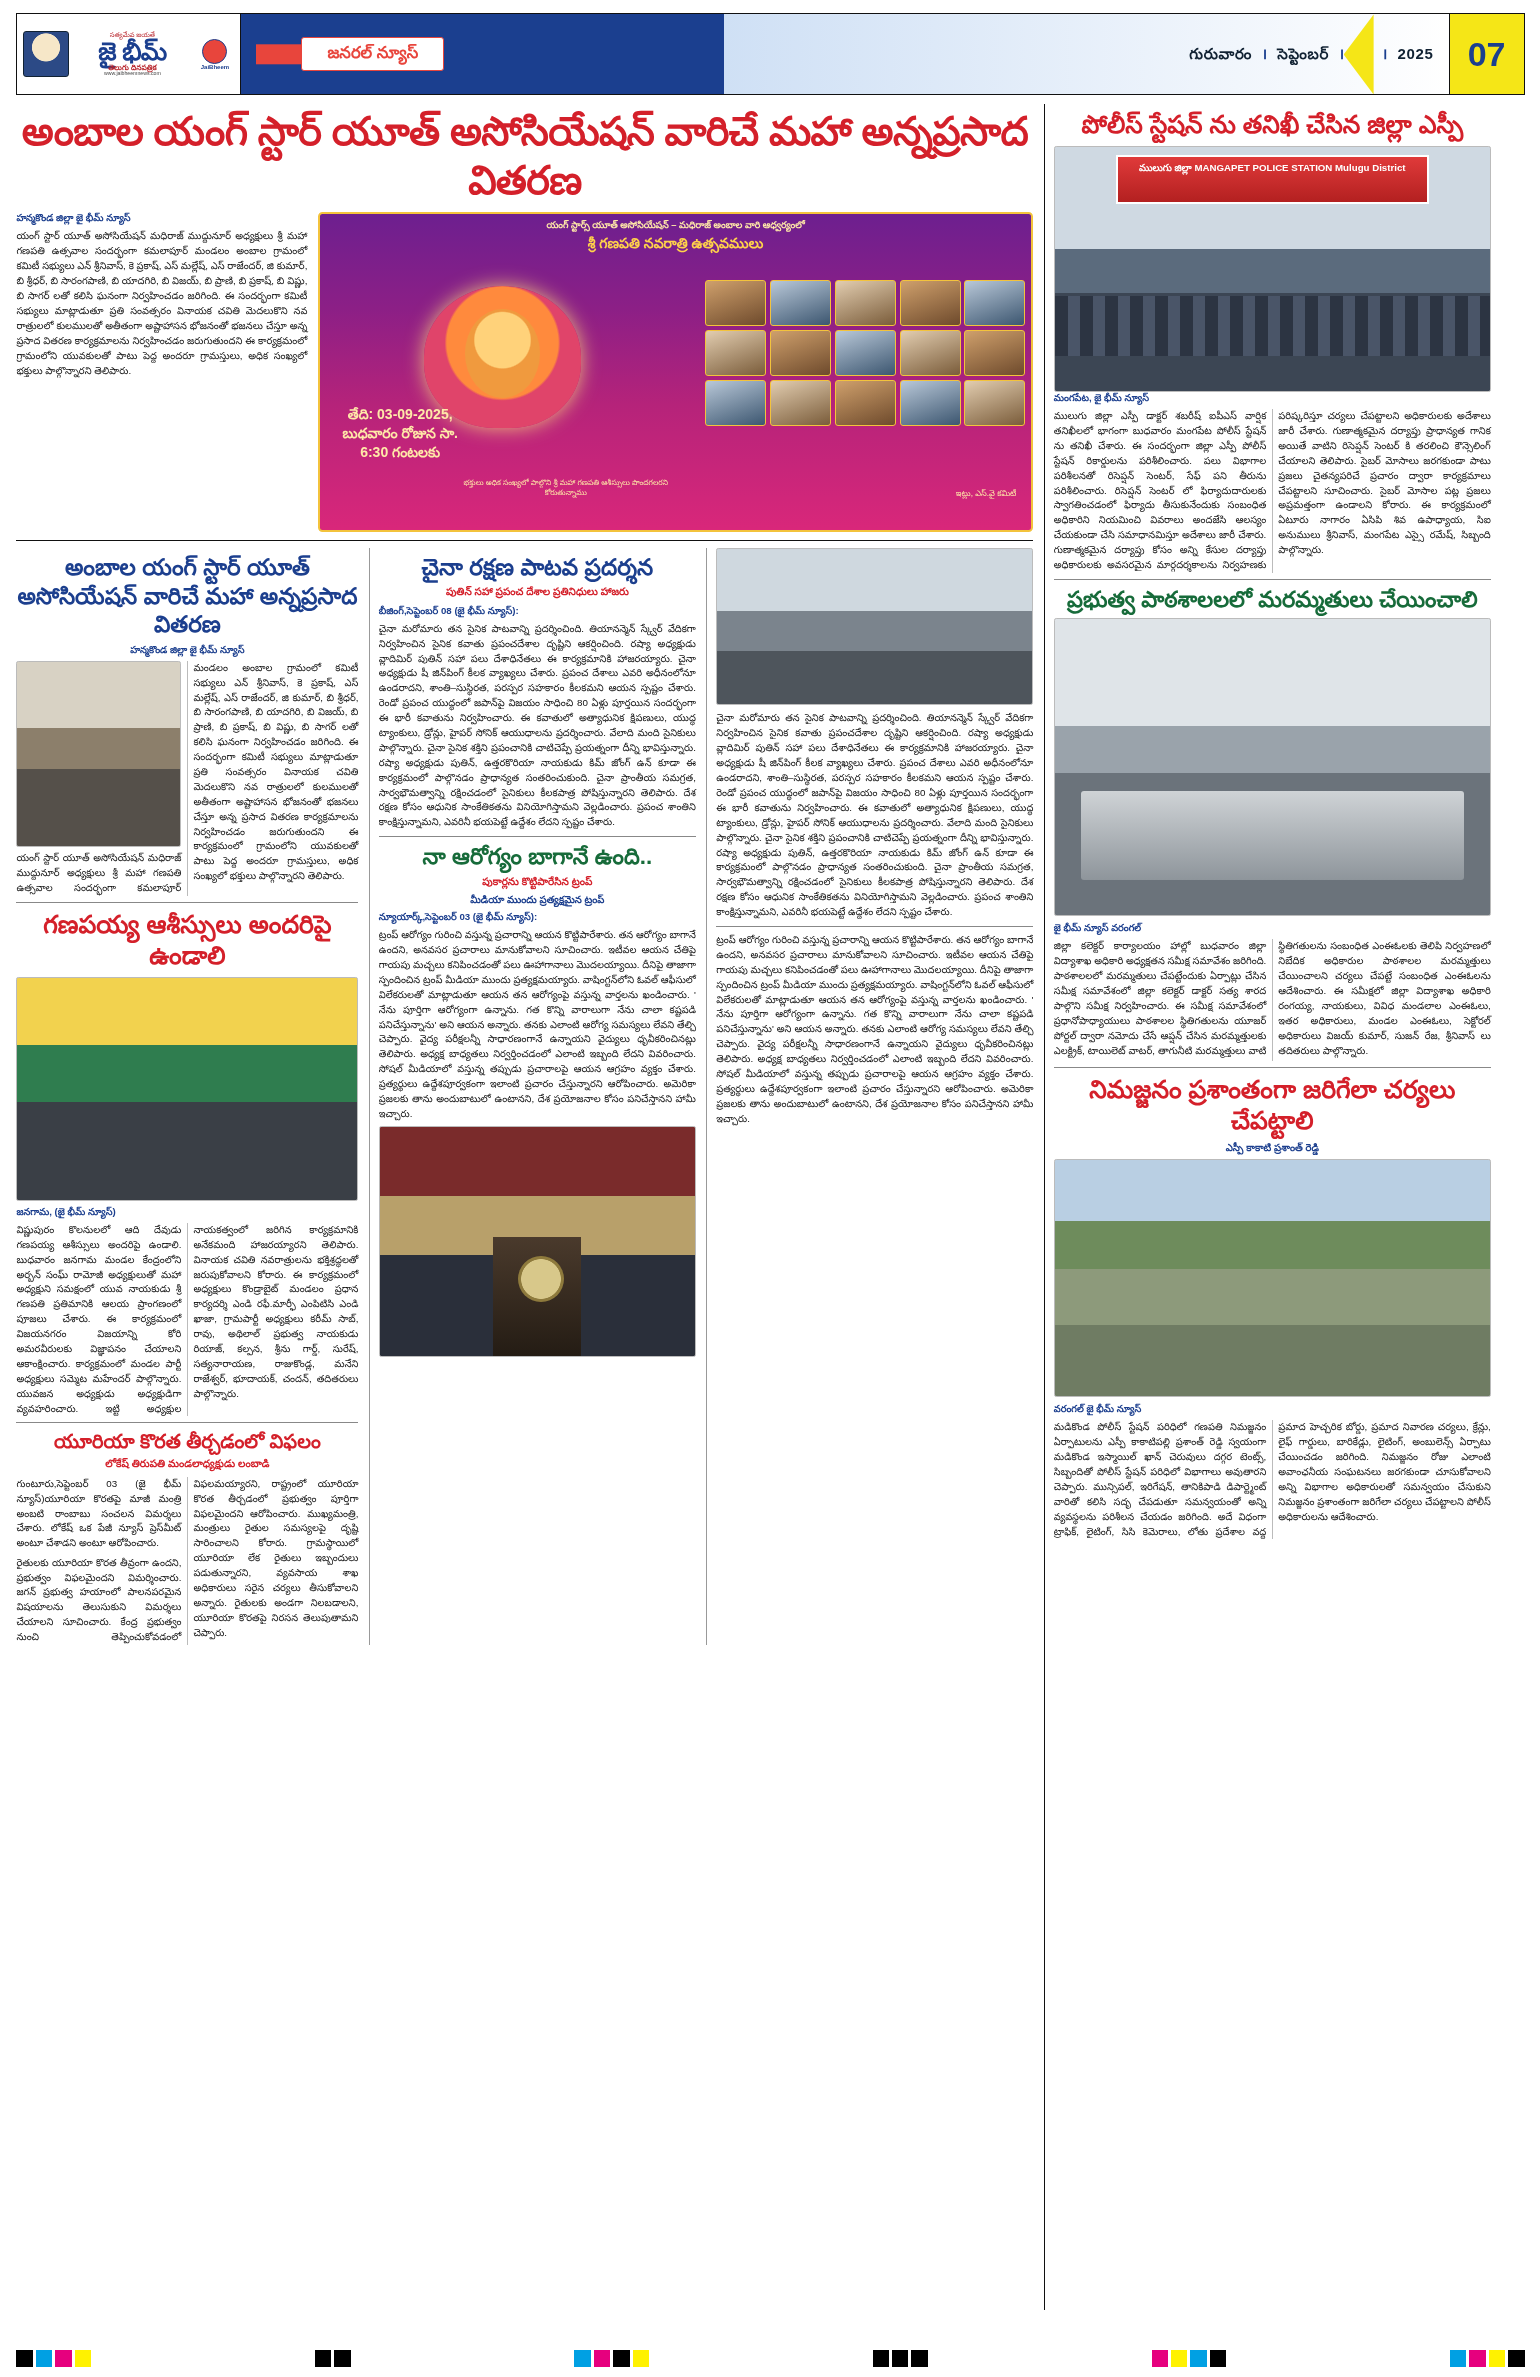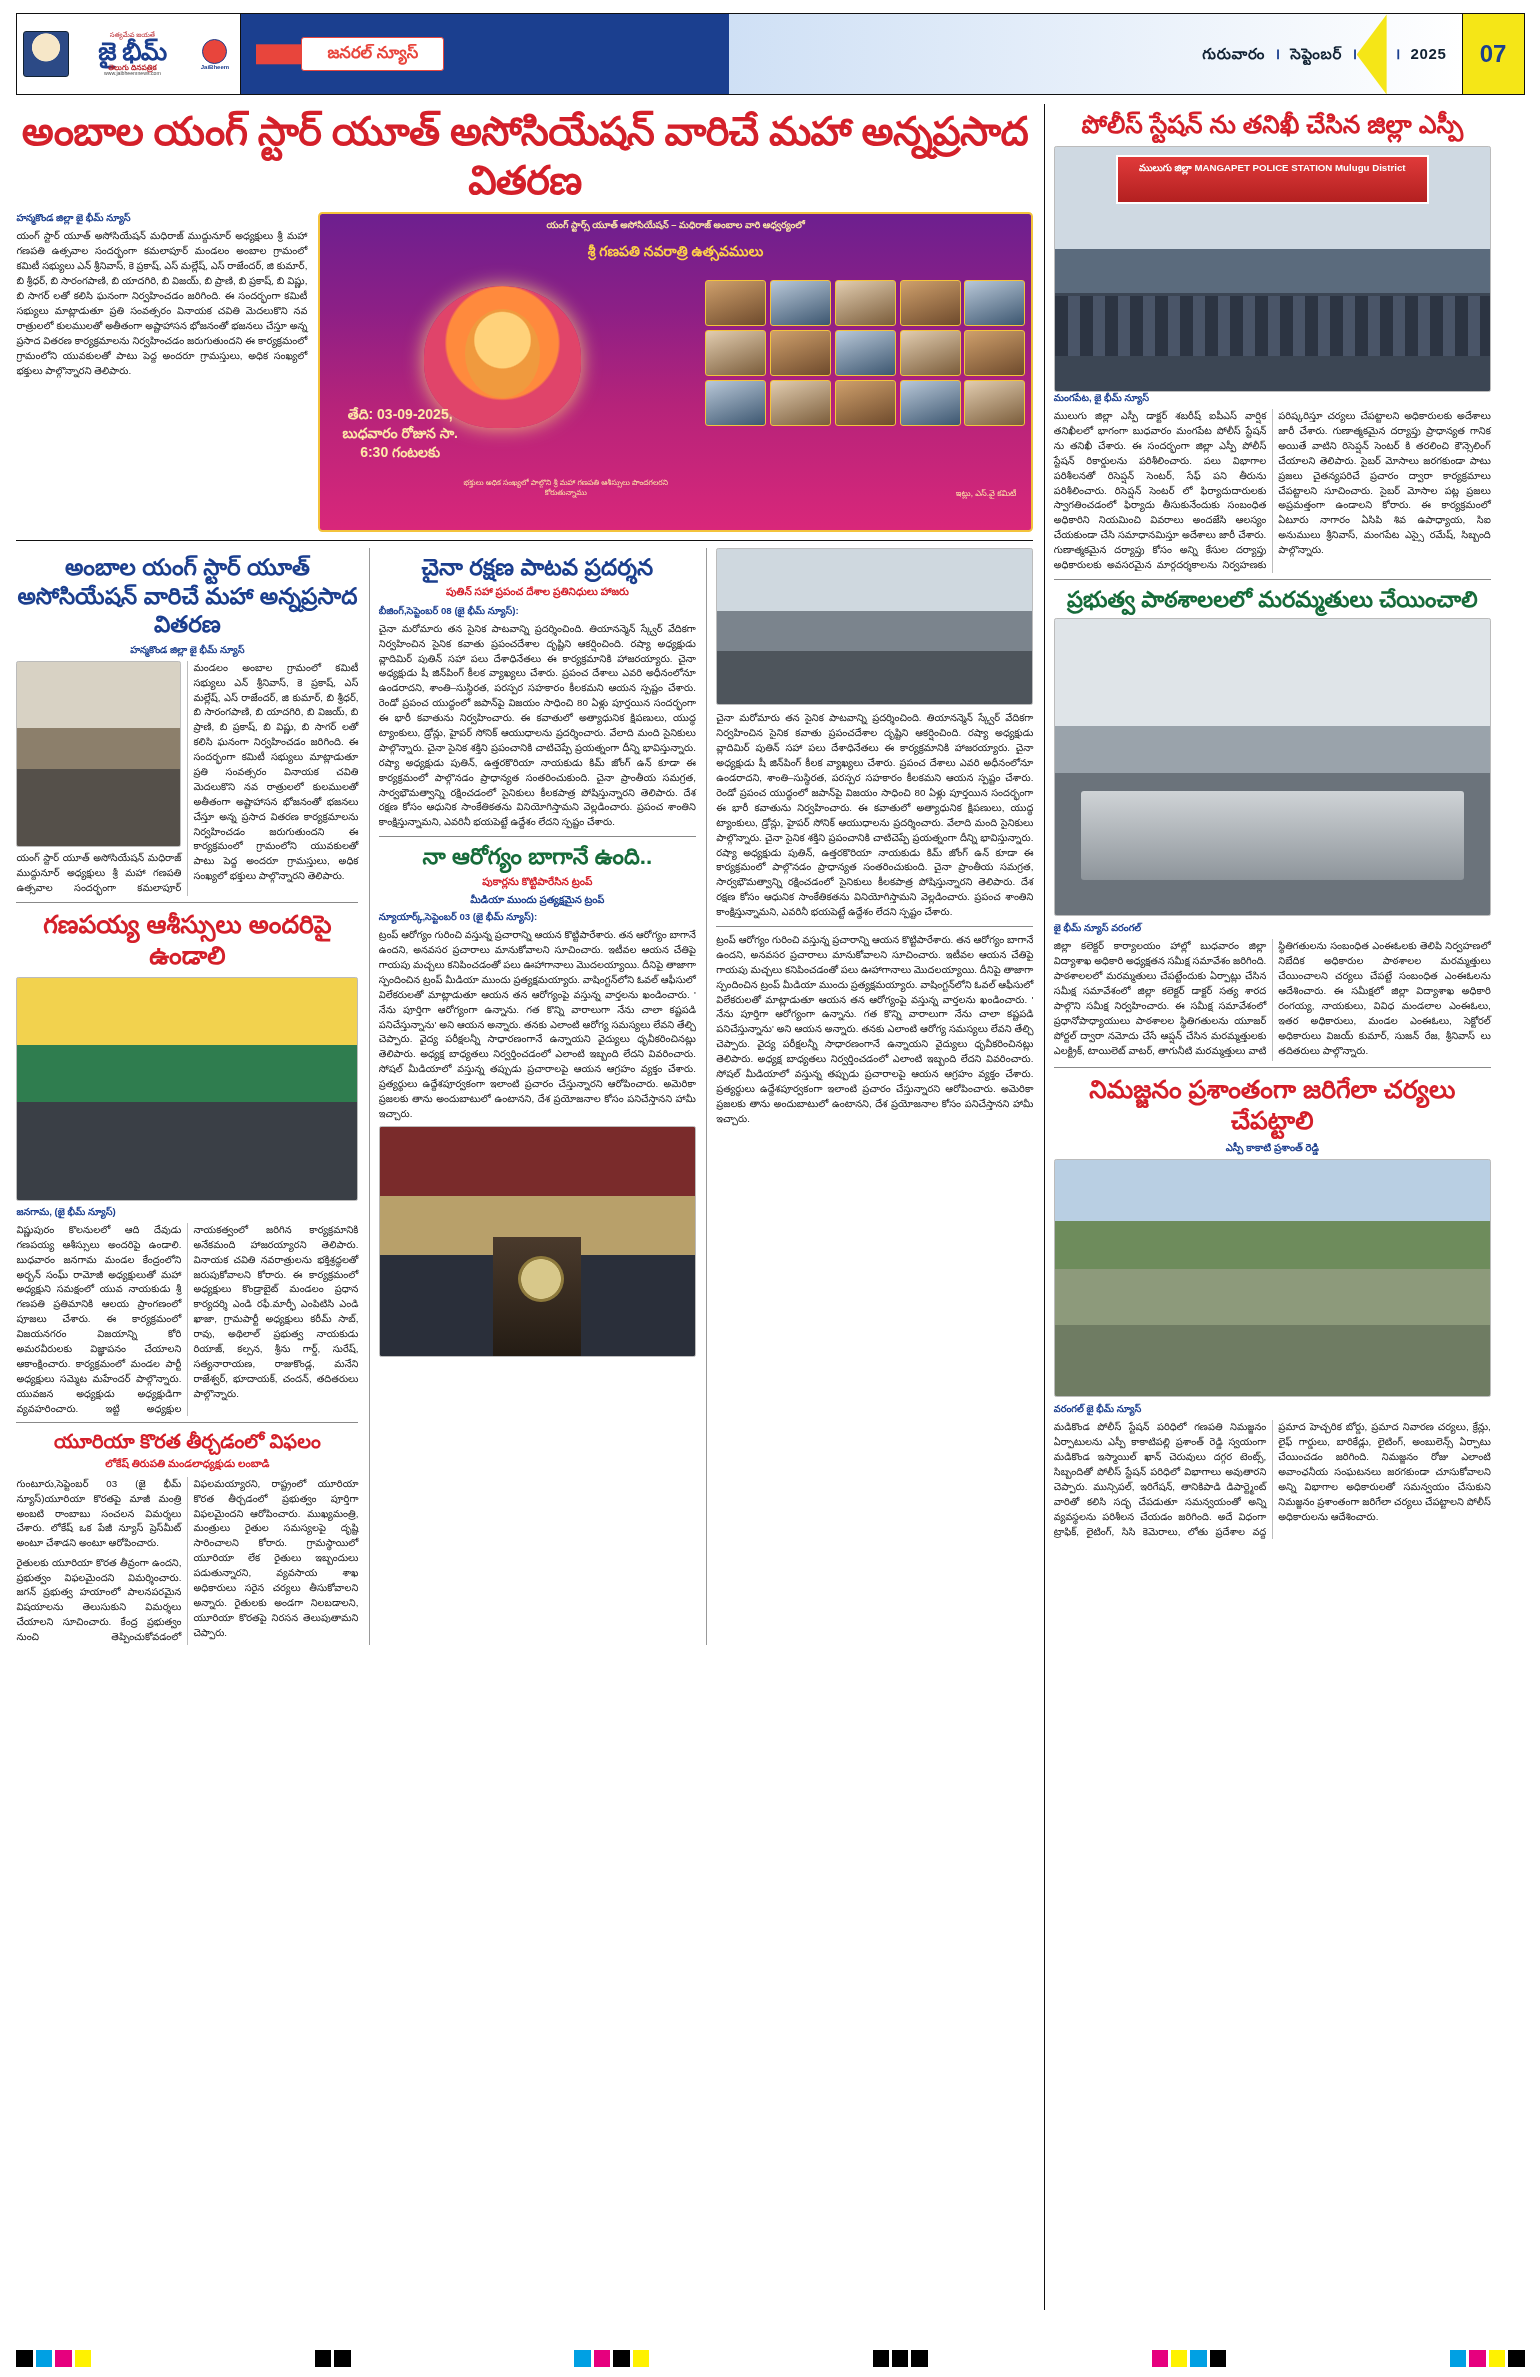"07" .mh-pageno { font-size: 24px -> 34px; width: 62px -> 75px }
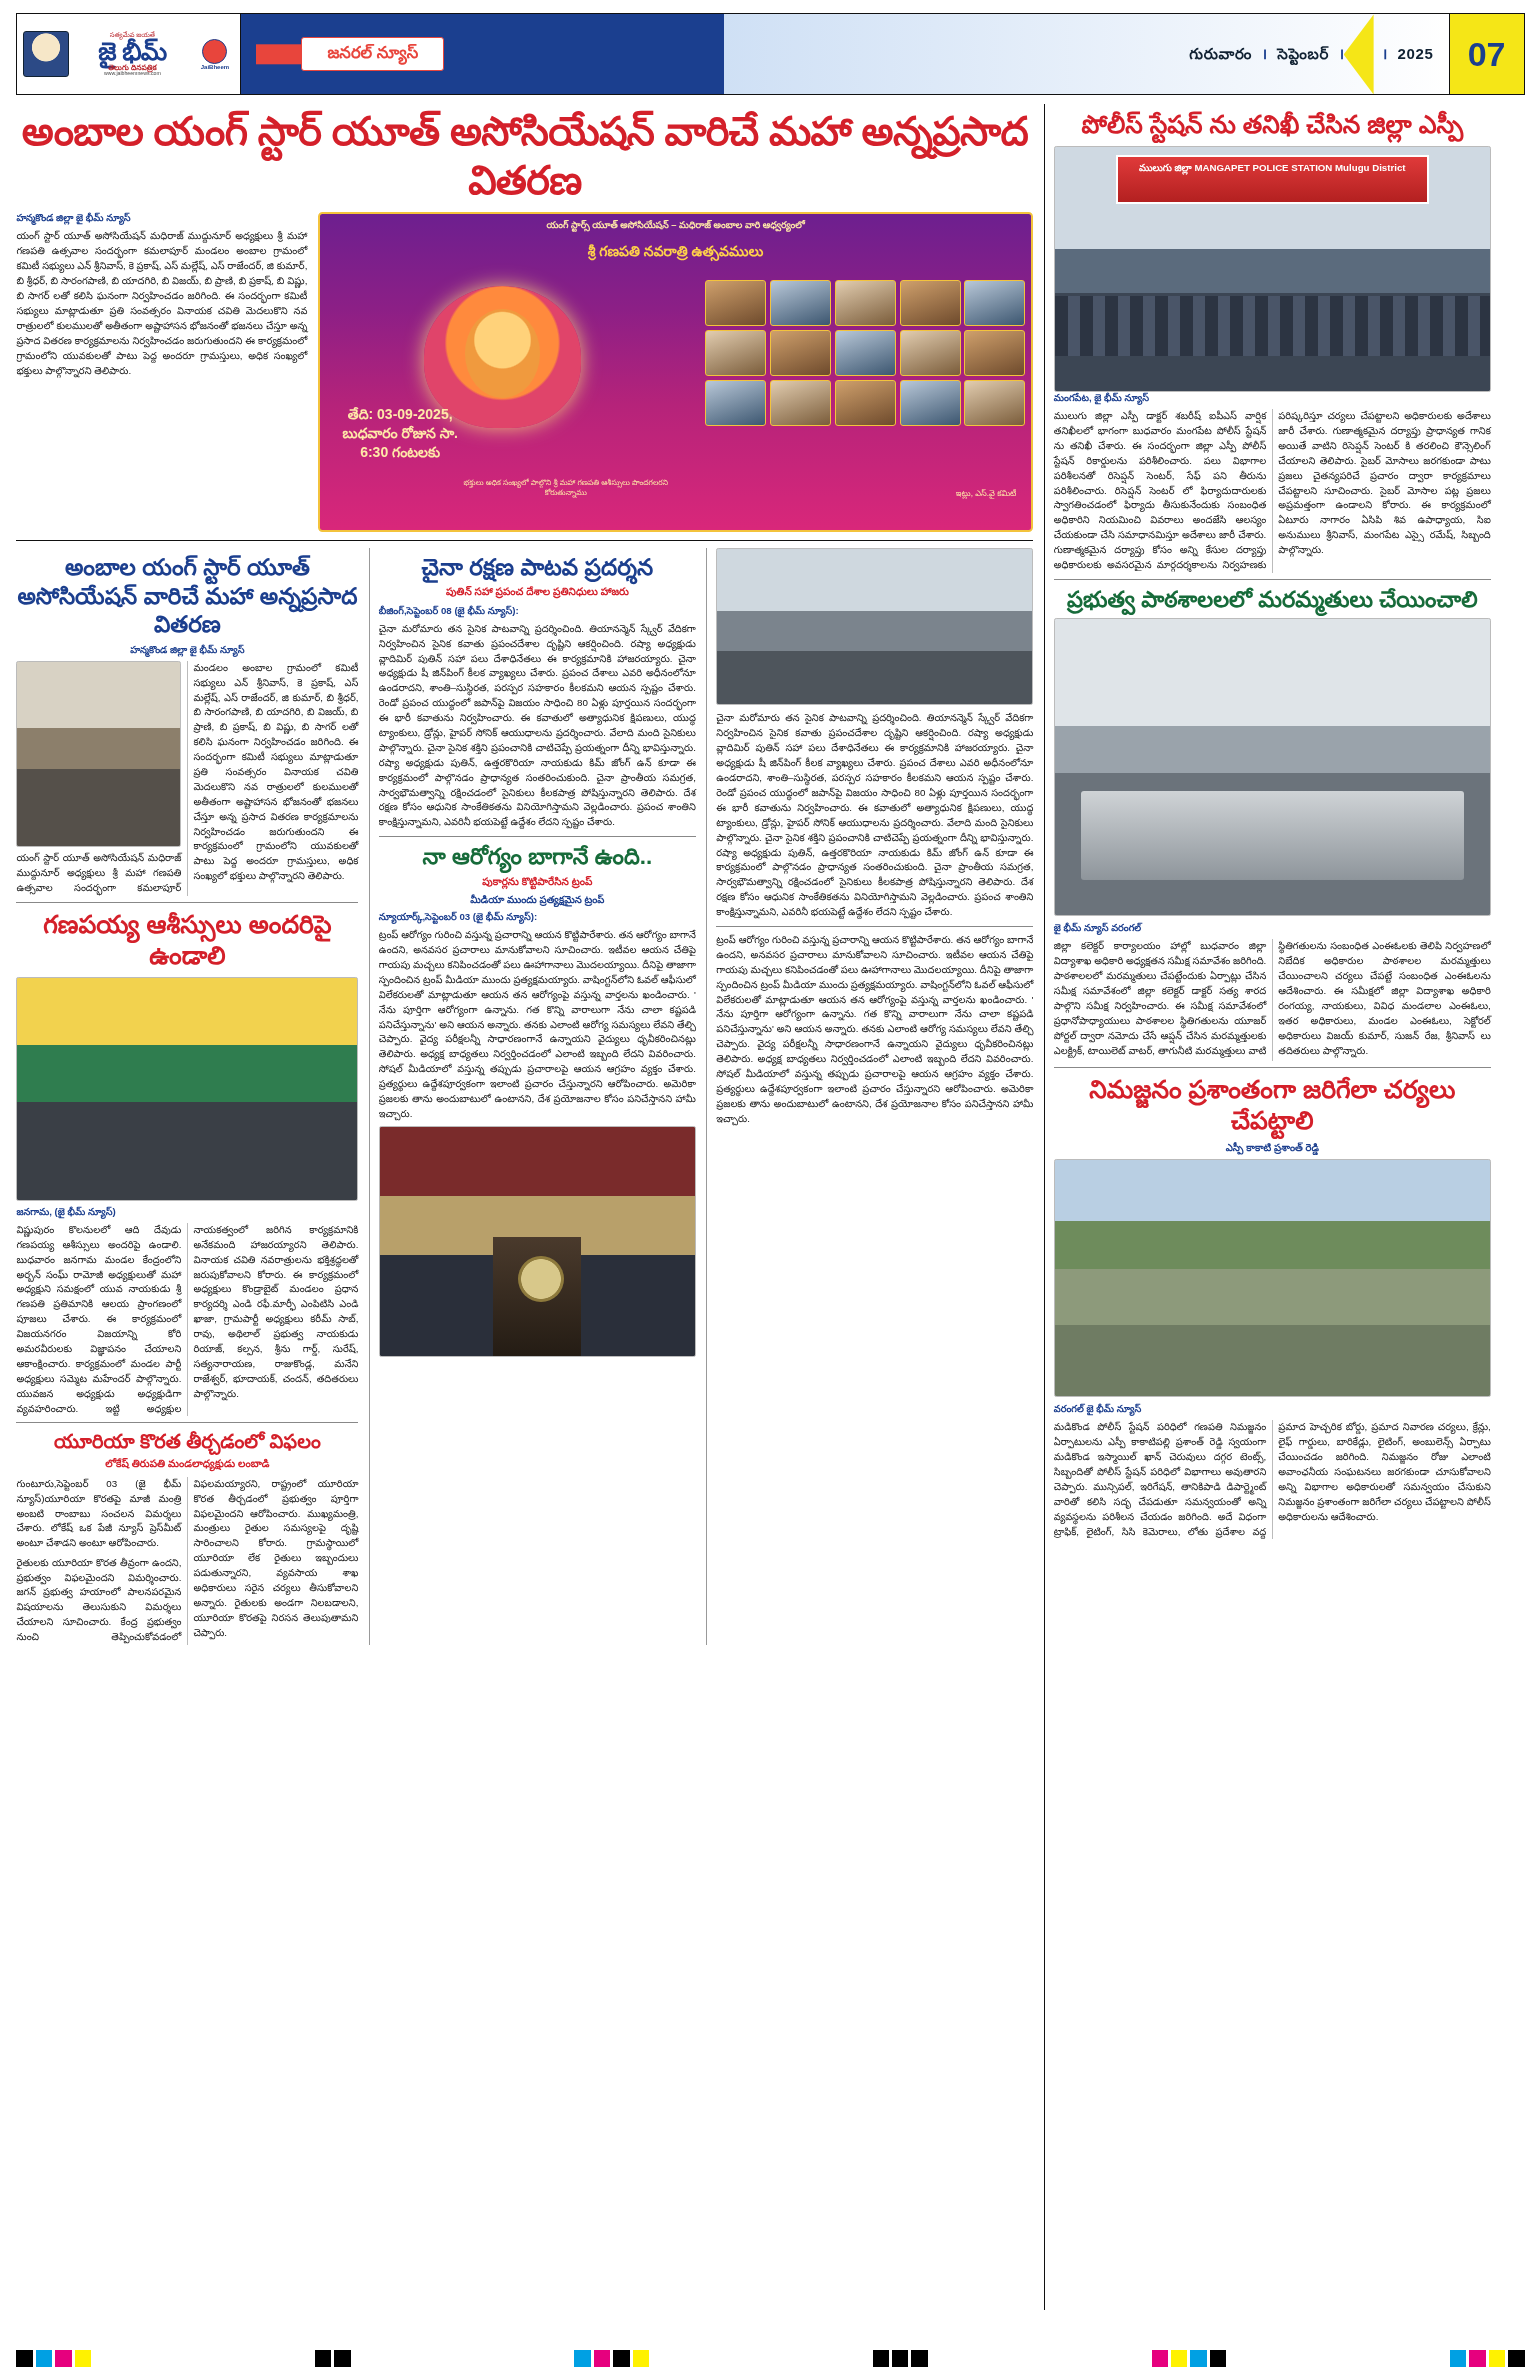"శ్రీ గణపతి నవరాత్రి ఉత్సవములు" .ad-poster .ad-t2 { margin-top: 11px -> 3px }
